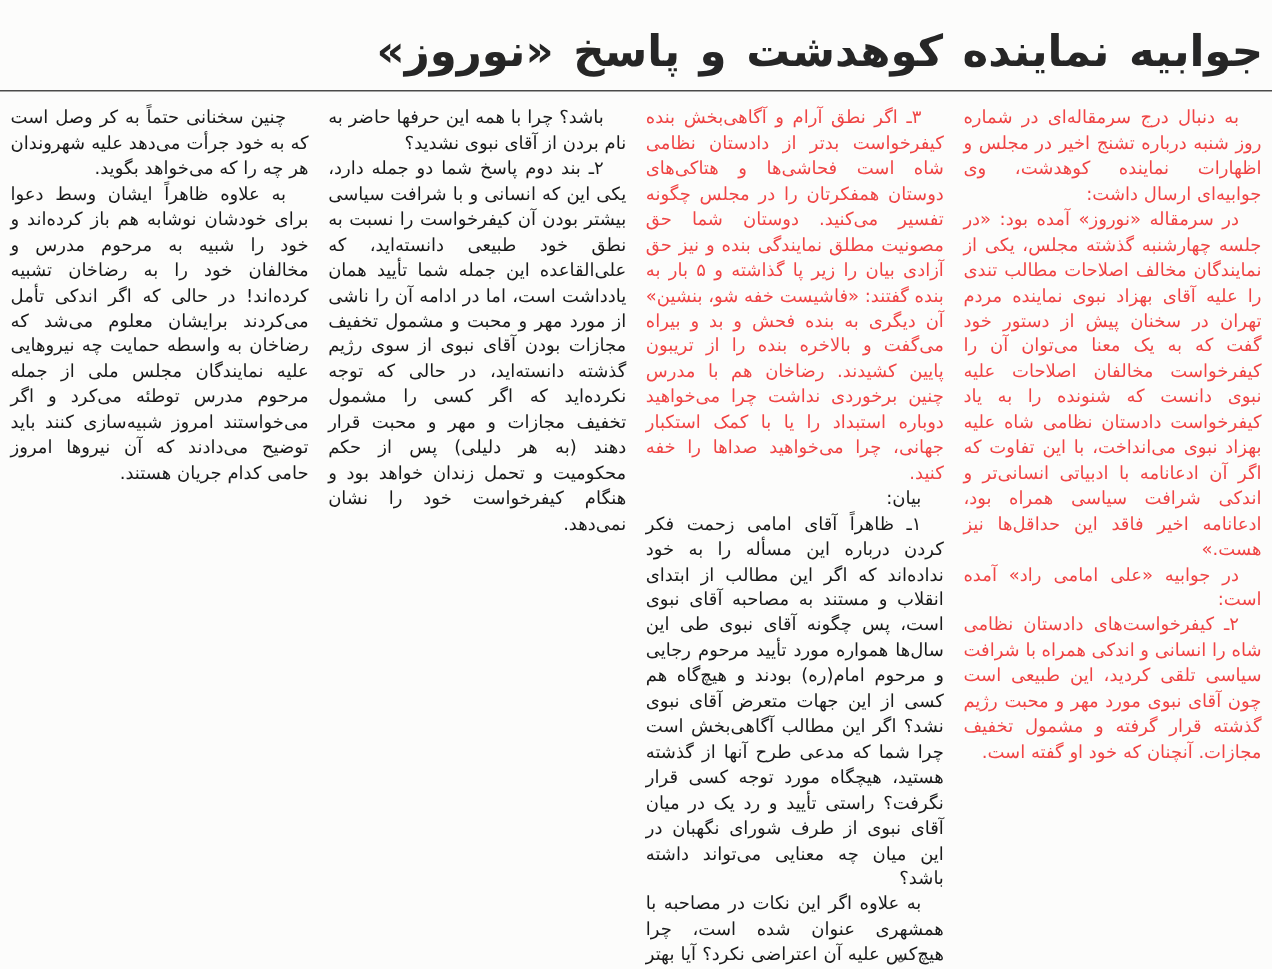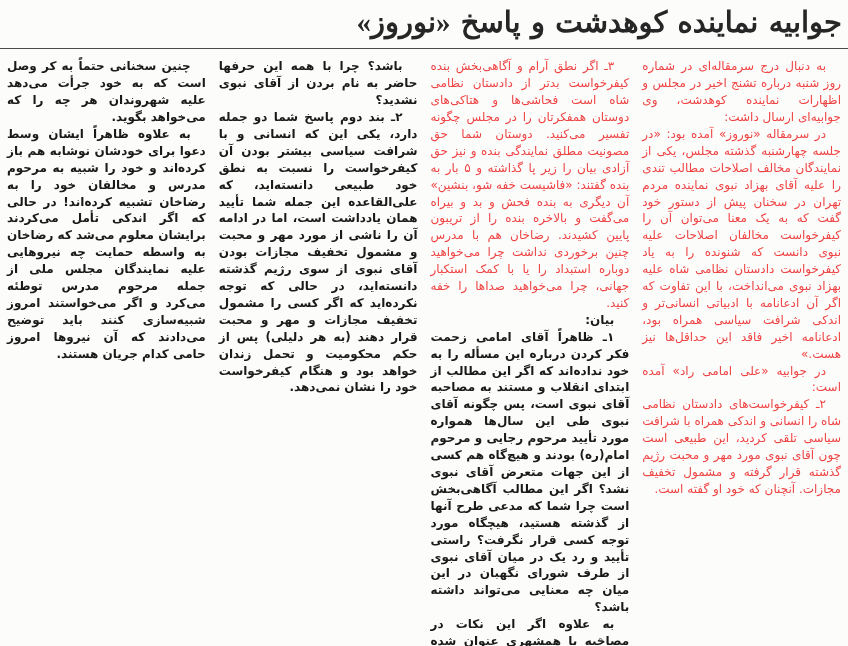"جوابیه نماینده کوهدشت و پاسخ" .header { font-family: Liberation Serif, serif -> none; padding: 4px 6px 6px 6px -> 16px 6px 6px 6px }
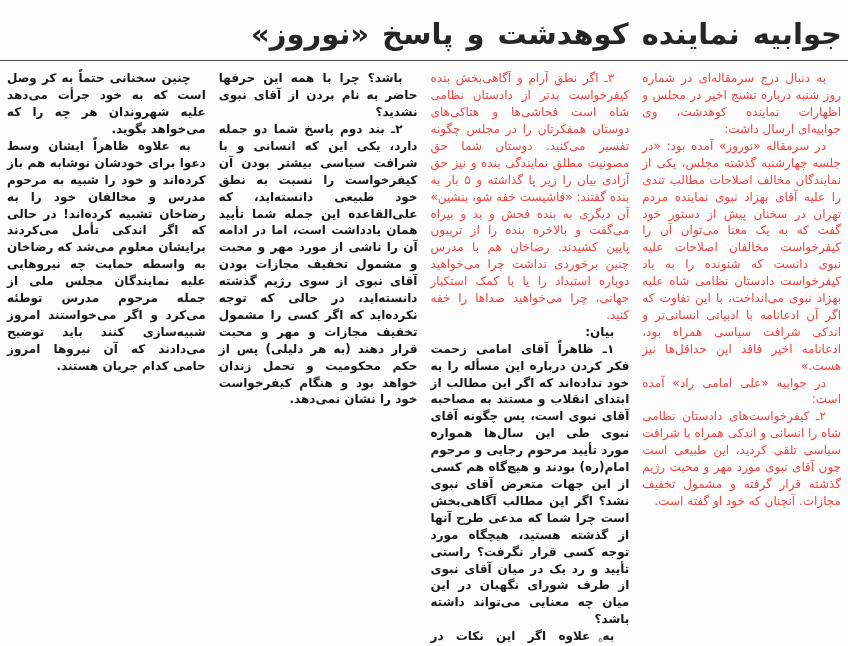"چنین سخنانی حتماً به کر" .col p.bold { font-weight: bold -> normal }
